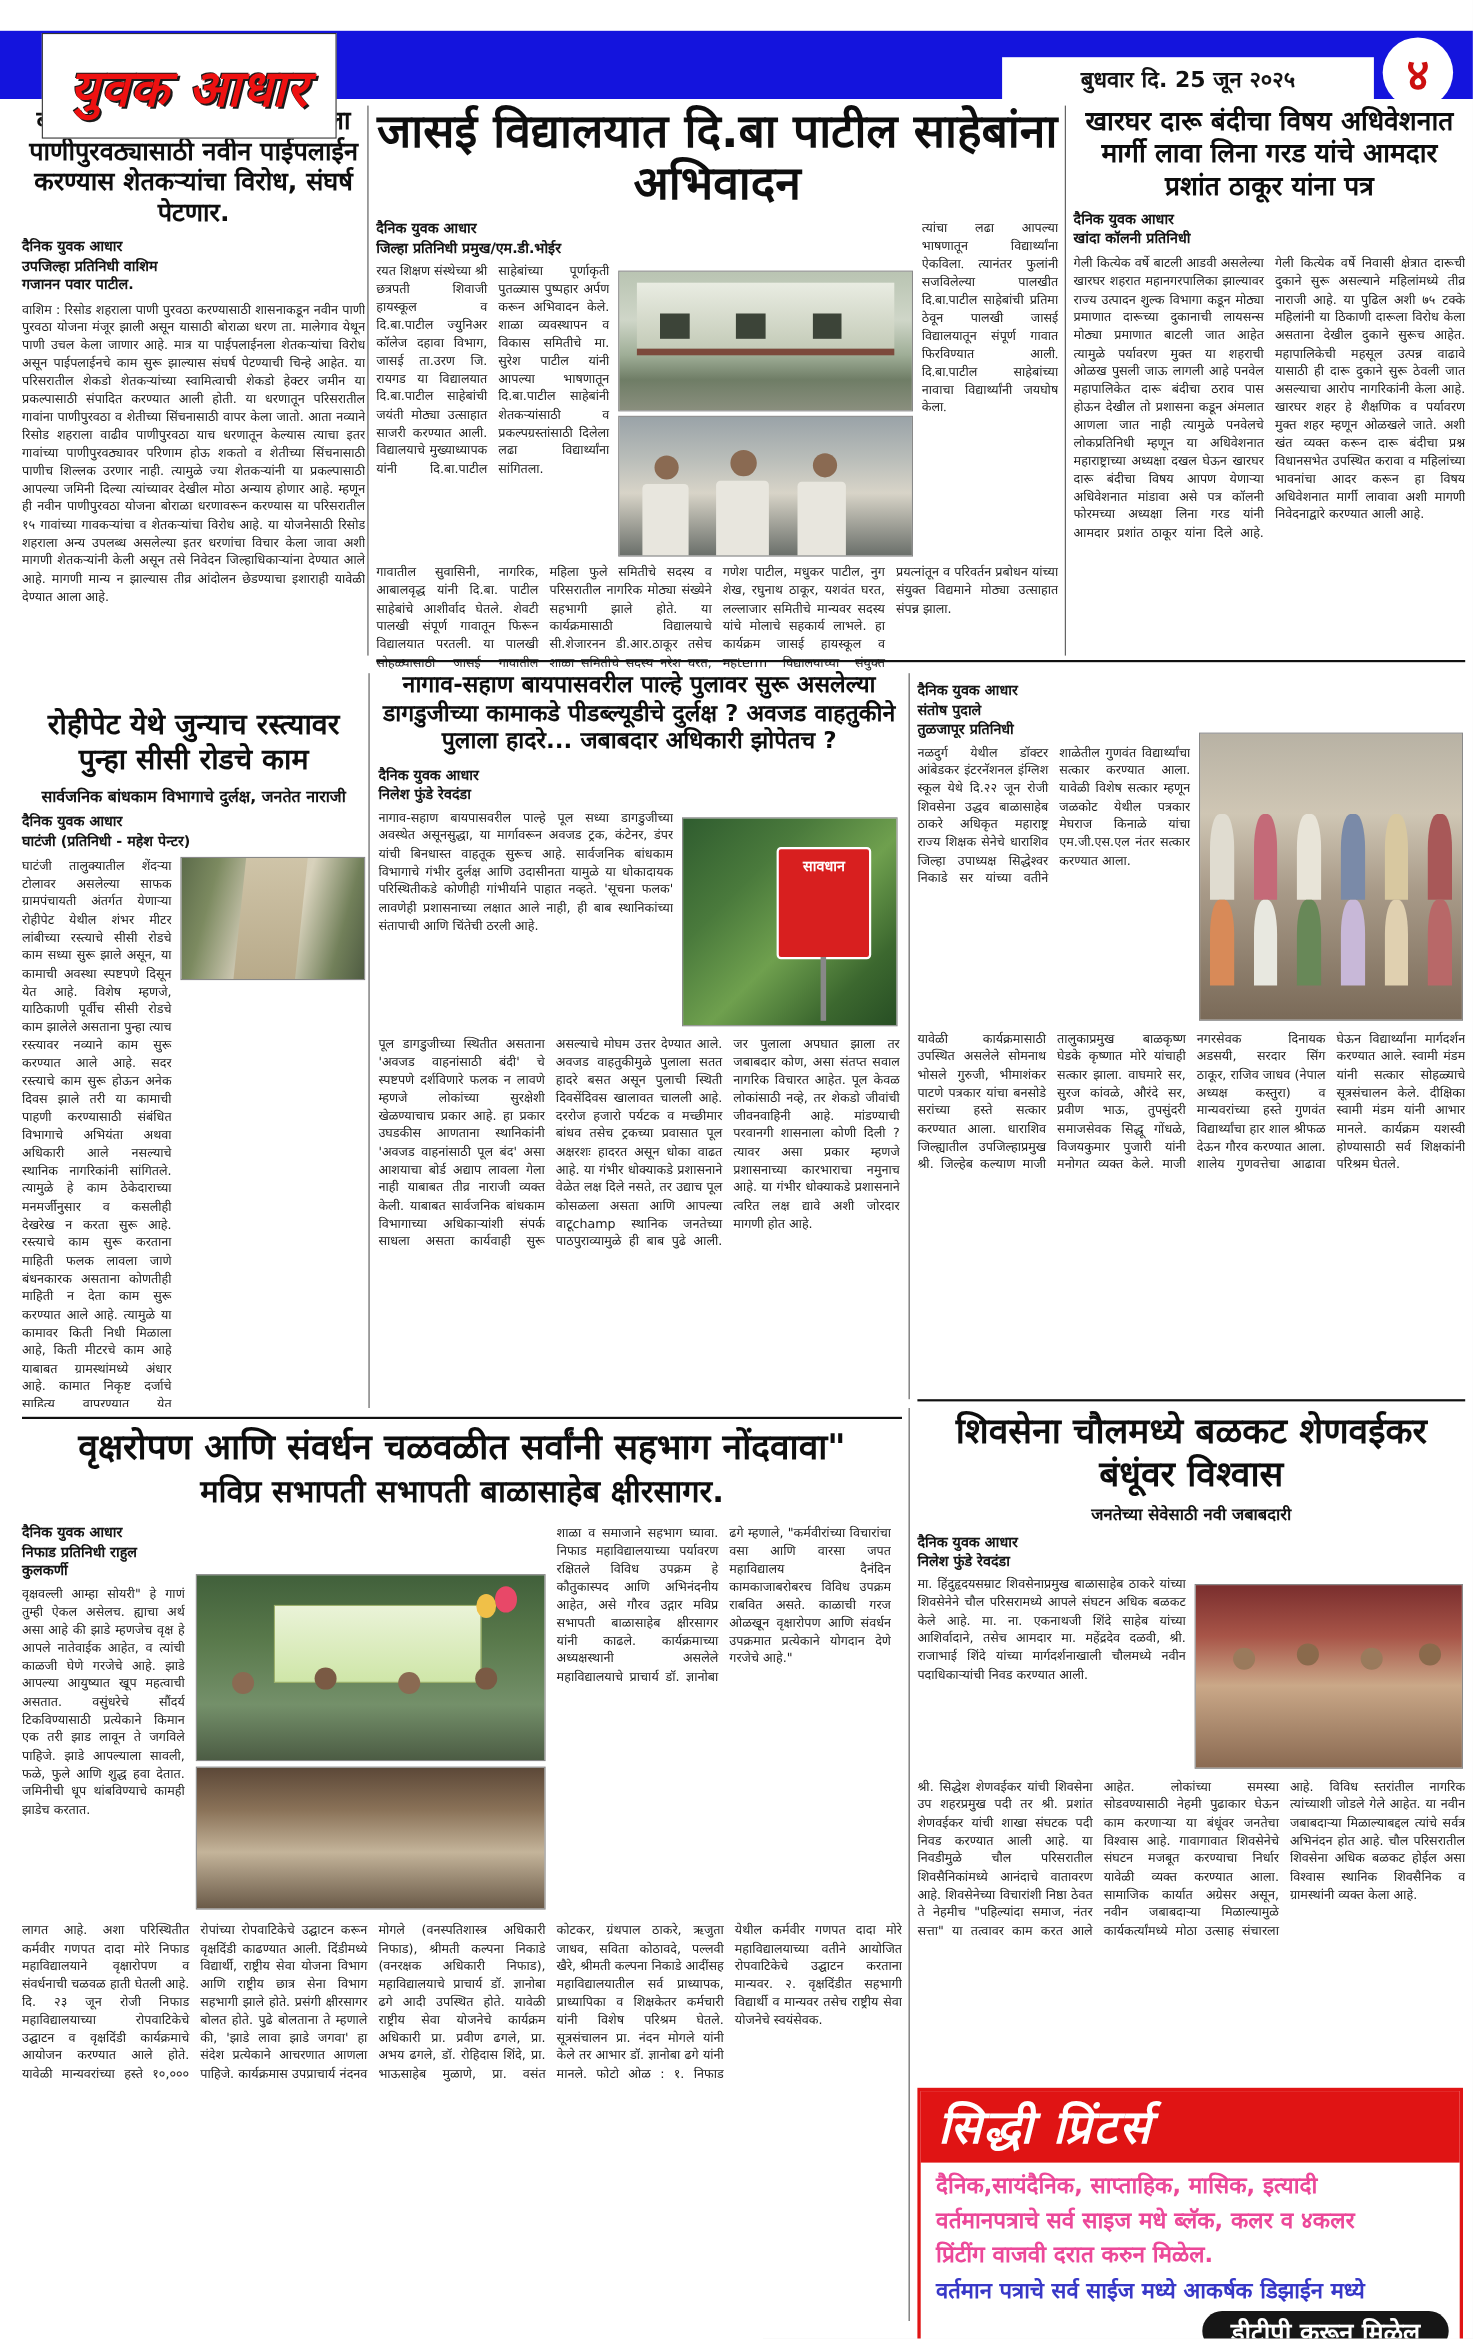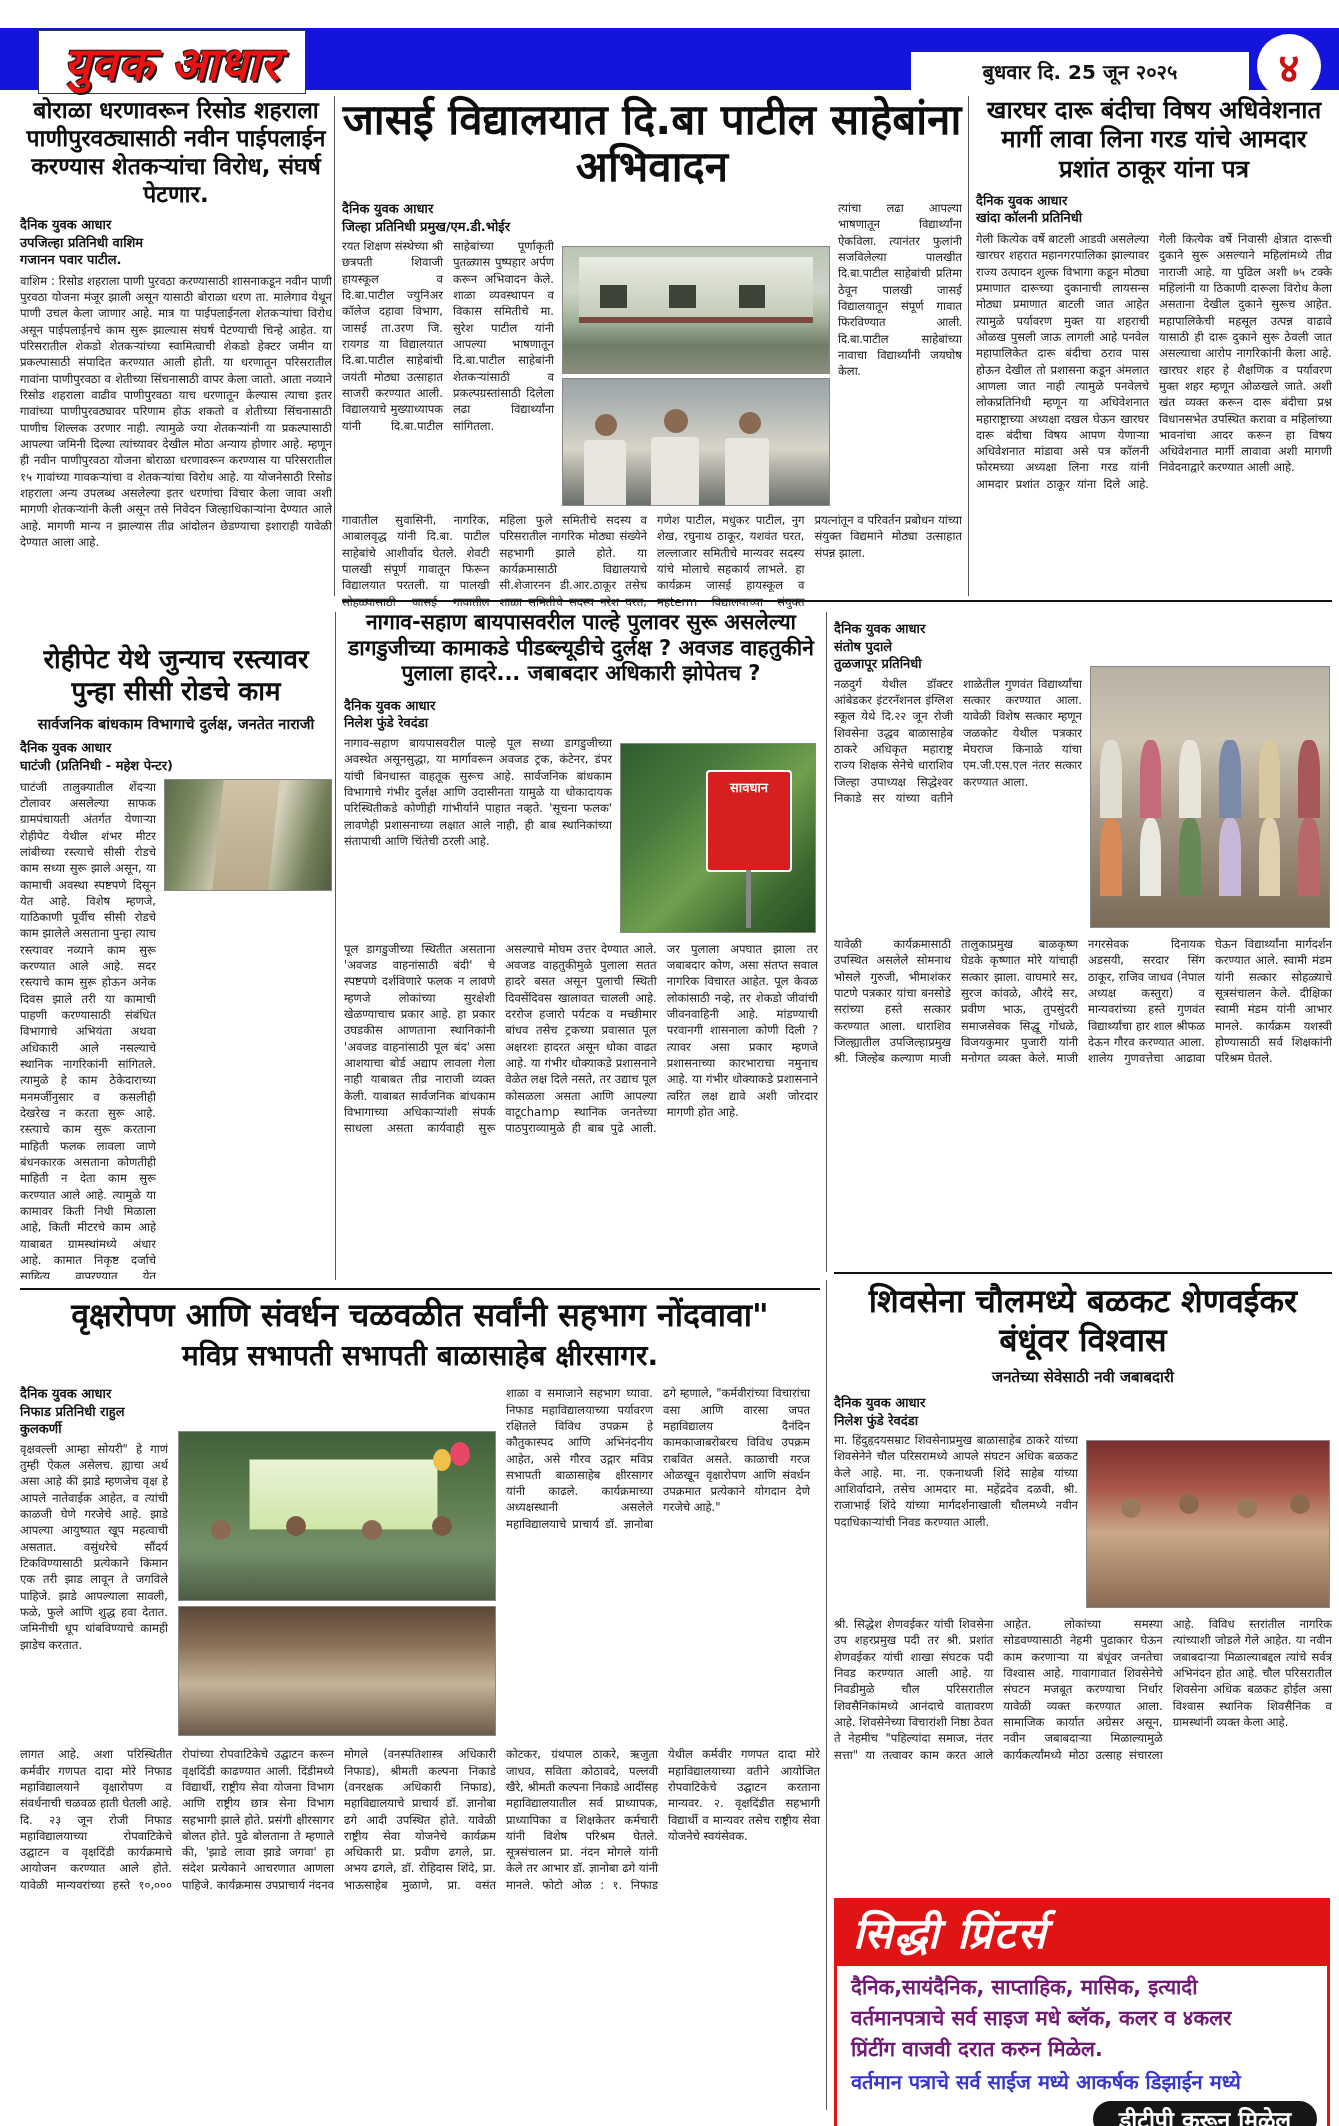"युवक आधार" .logo-box { height: 64px -> 96px }
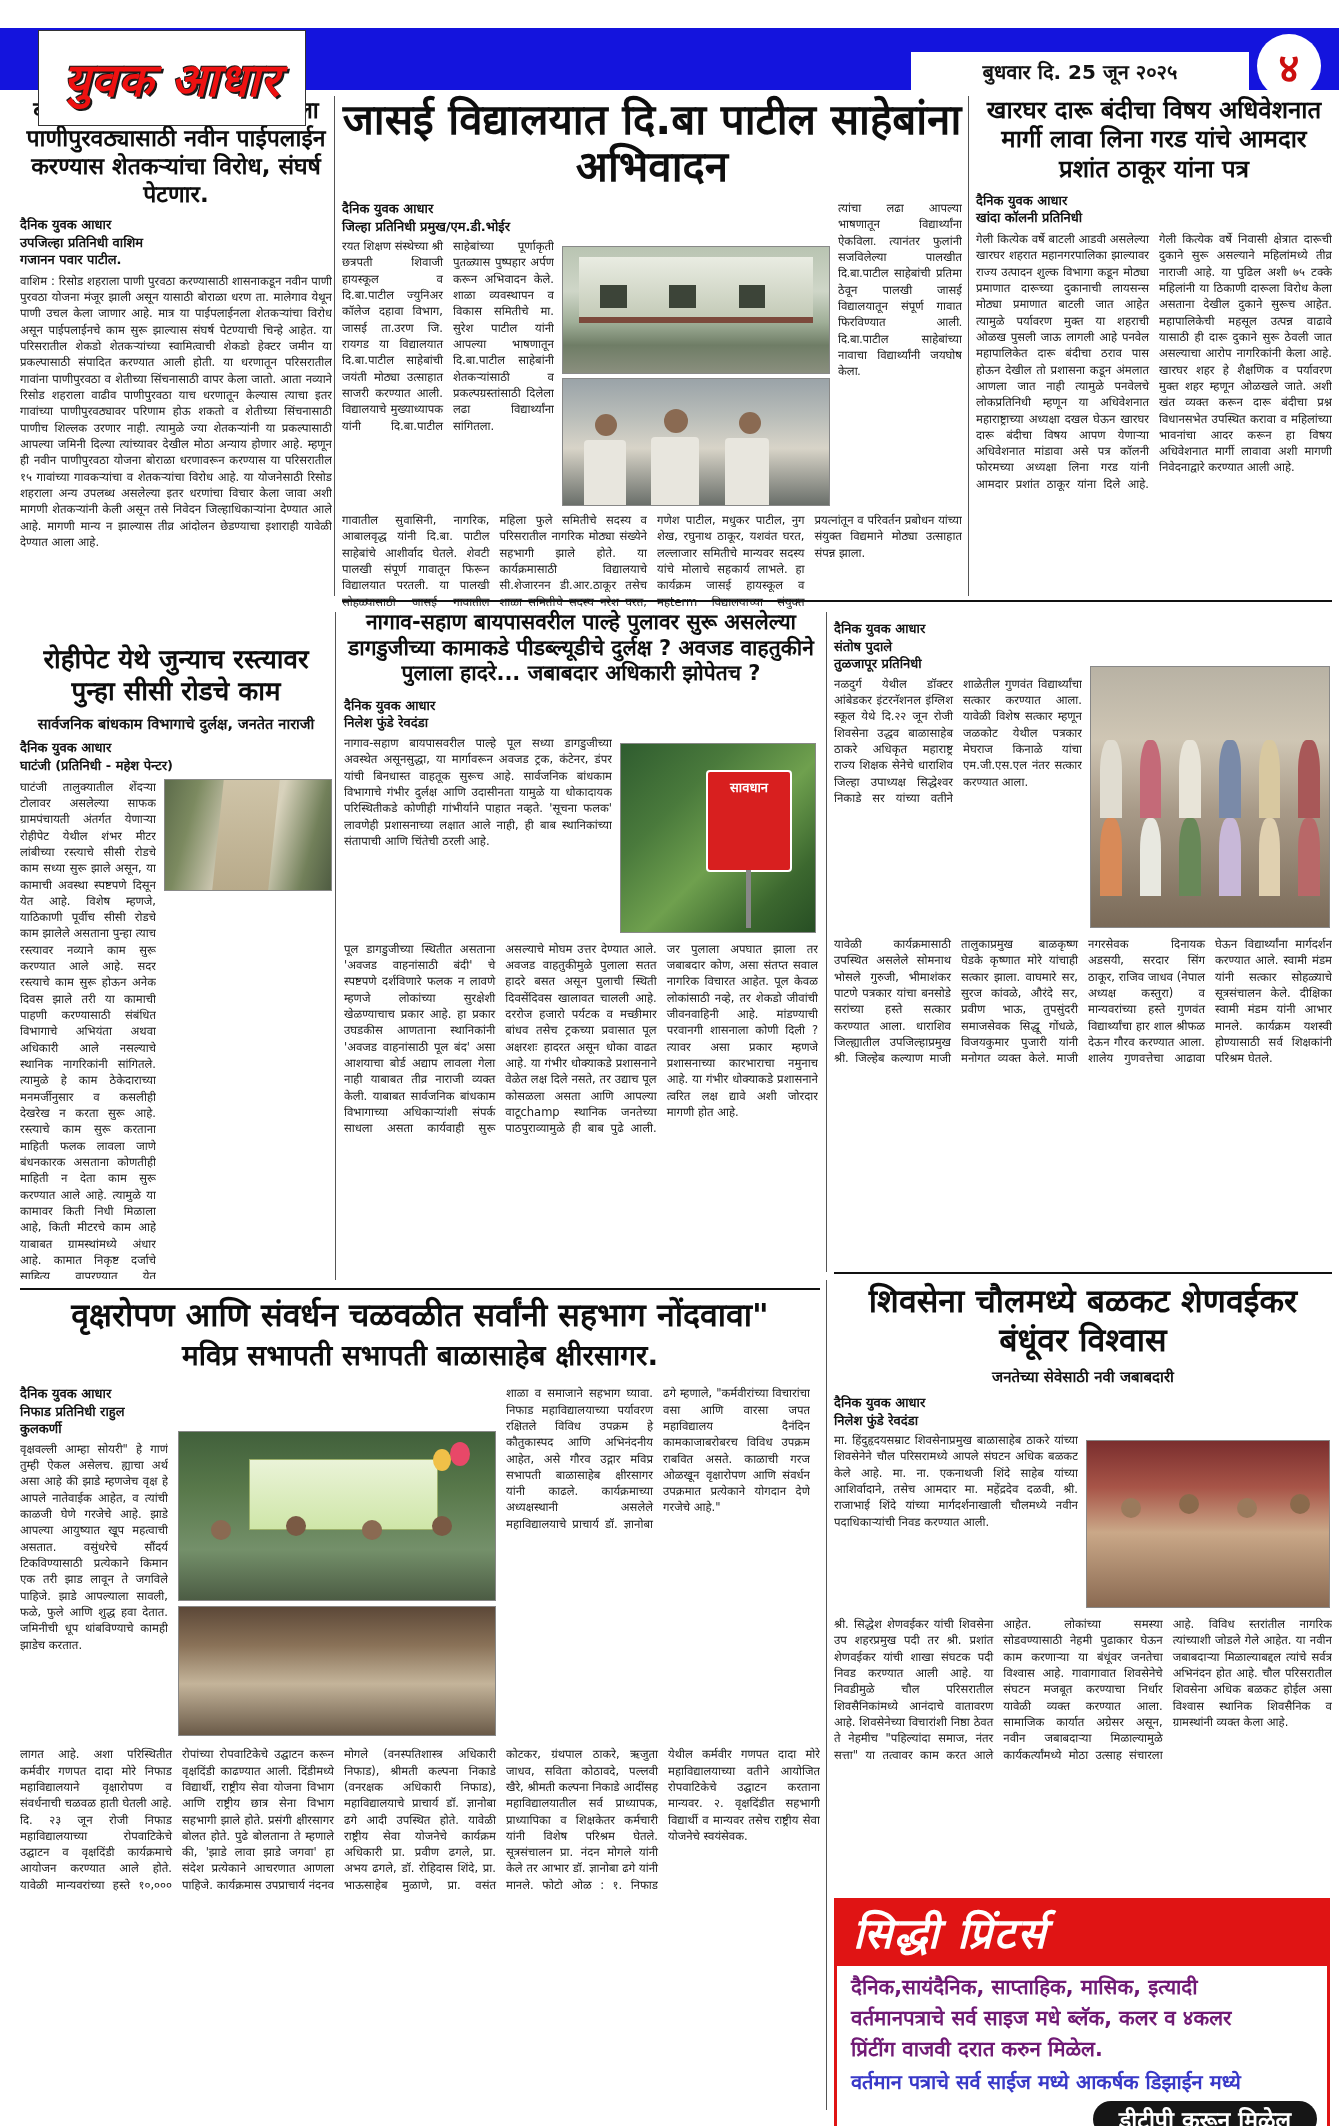"दैनिक,सायंदैनिक, साप्ताहिक, मासिक," .ad-red { color: #701a75 -> #ec4899 }
